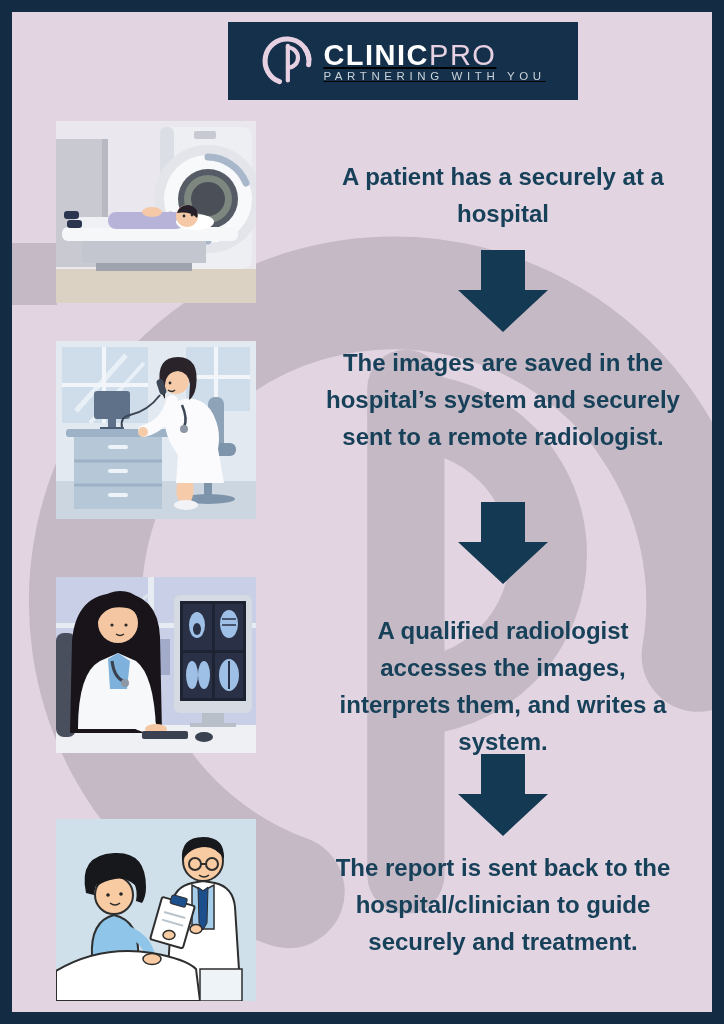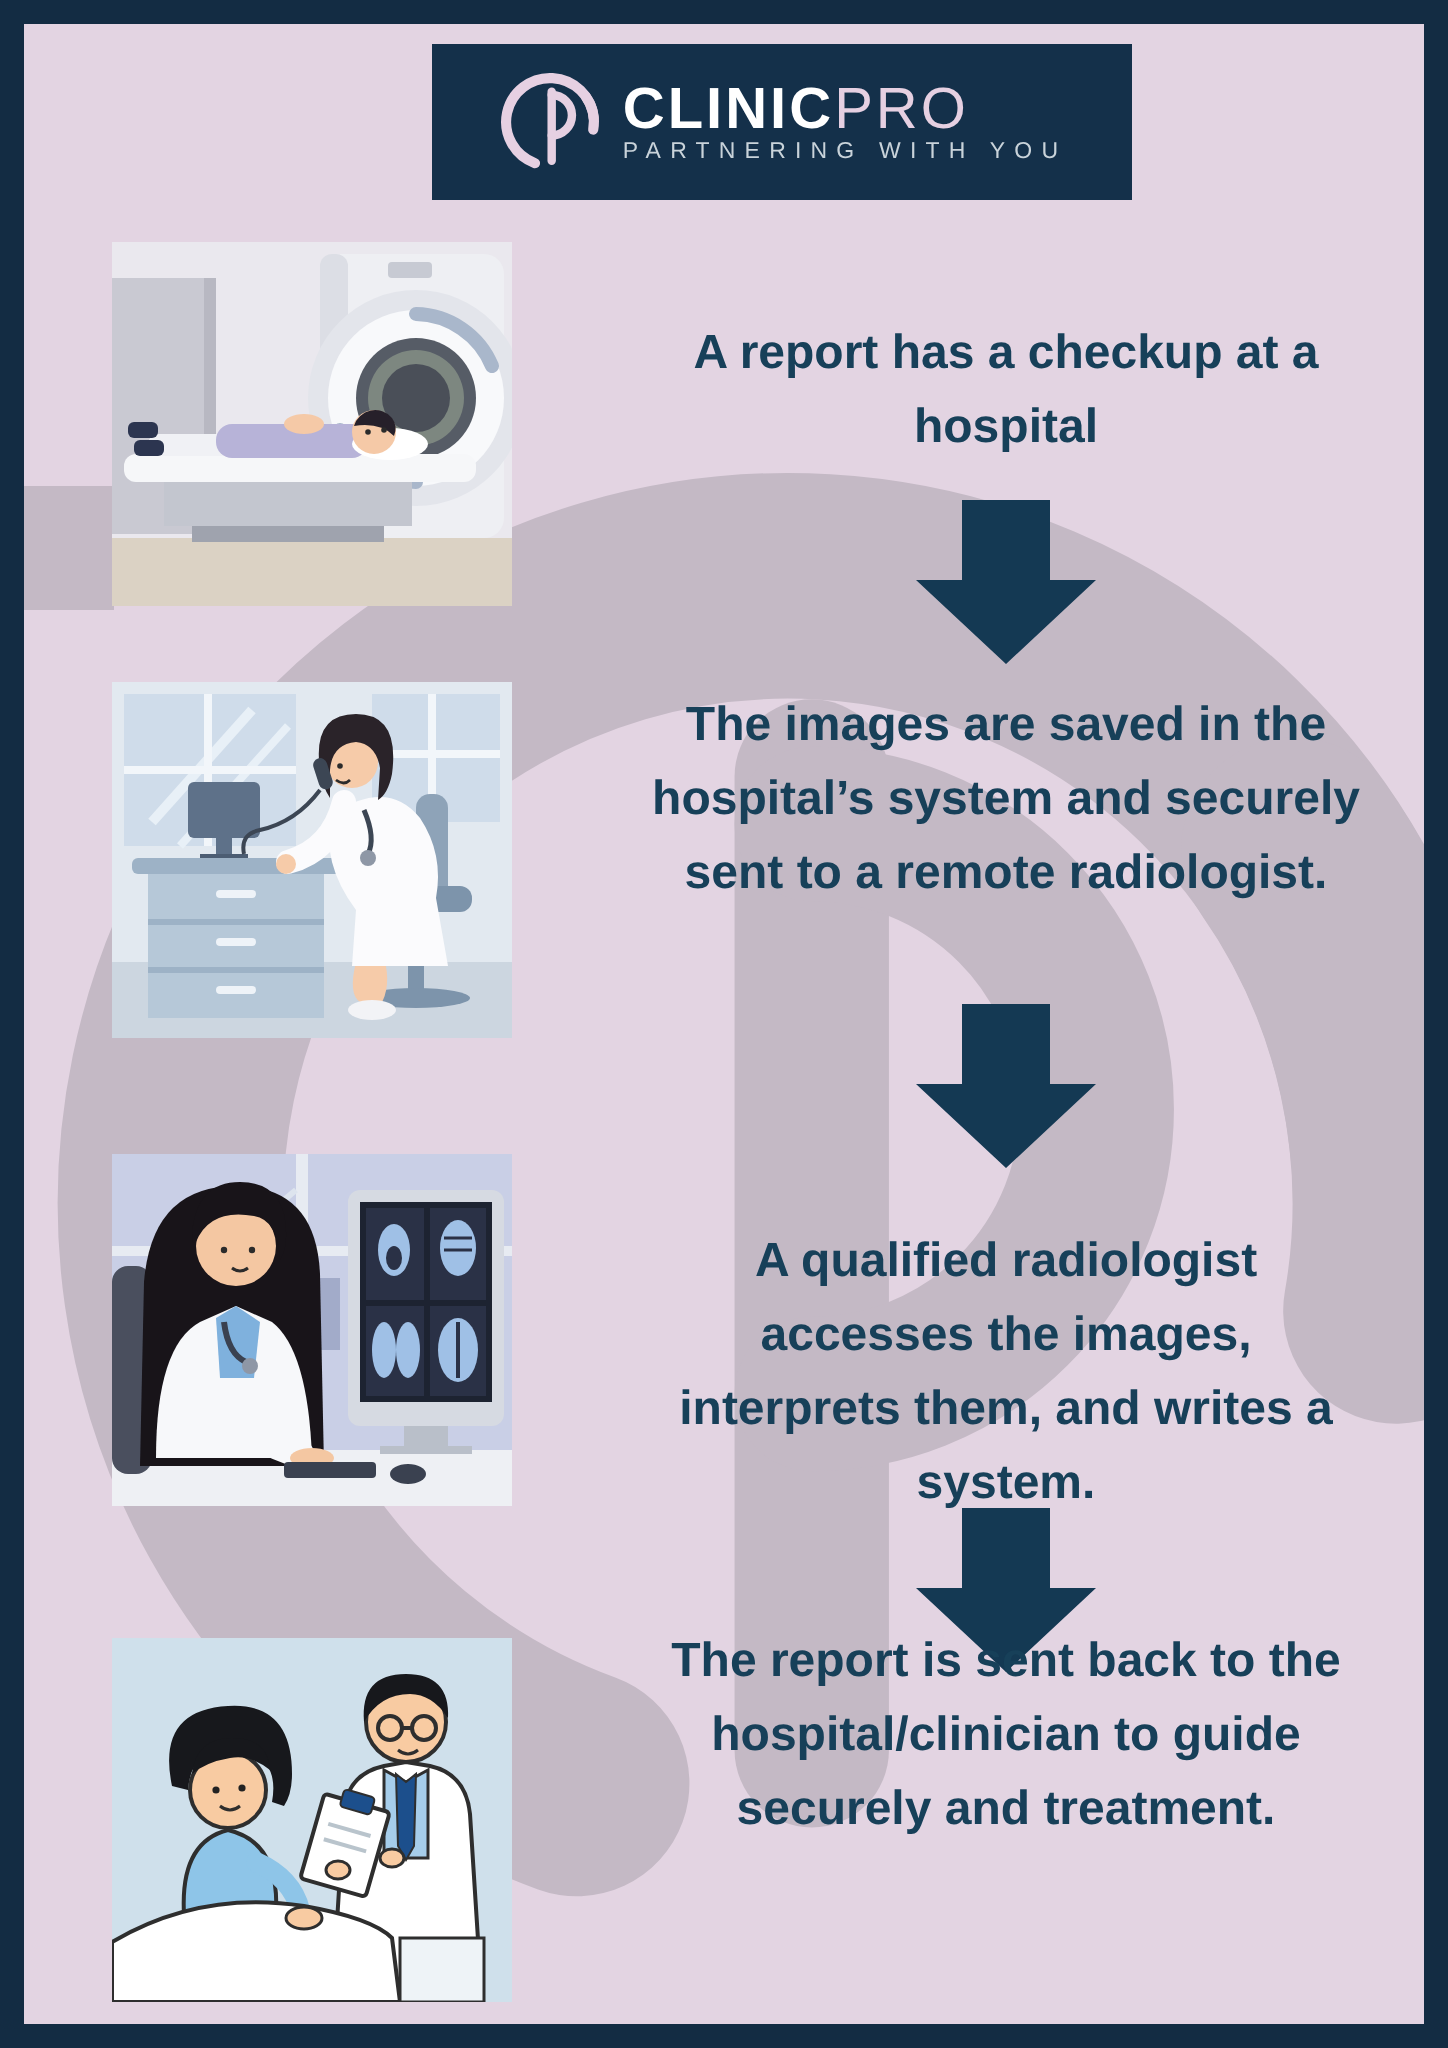"CLINICPRO" .logo-box { left: 204px -> 216px; text-decoration: none -> underline }
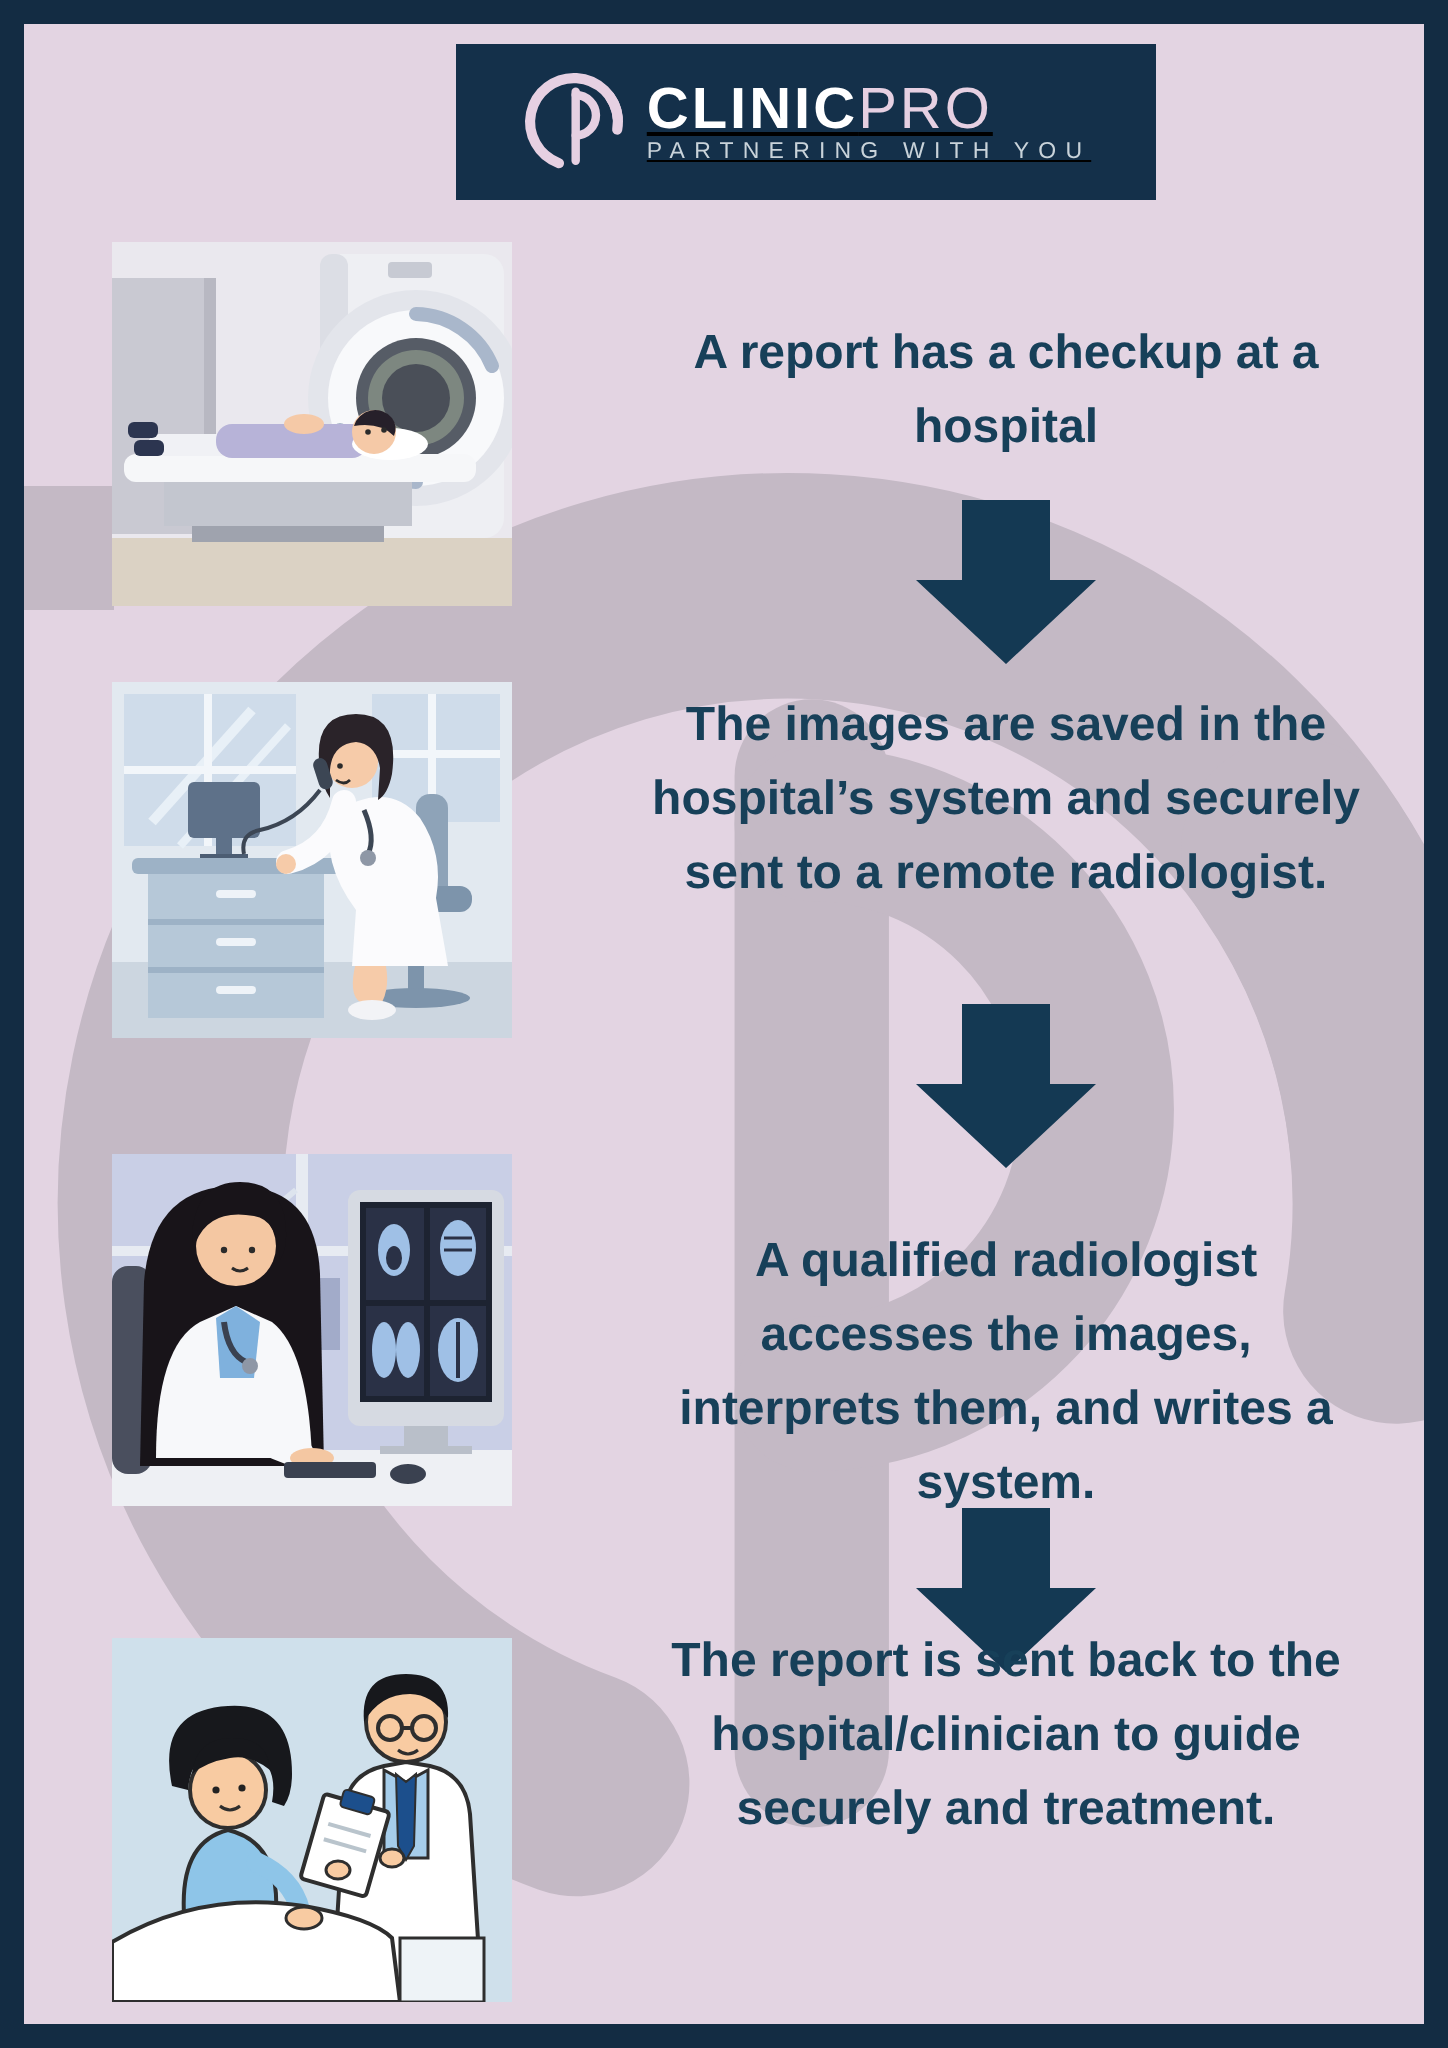"A report has a checkup" div { text: report has a checkup -> patient has a securely }
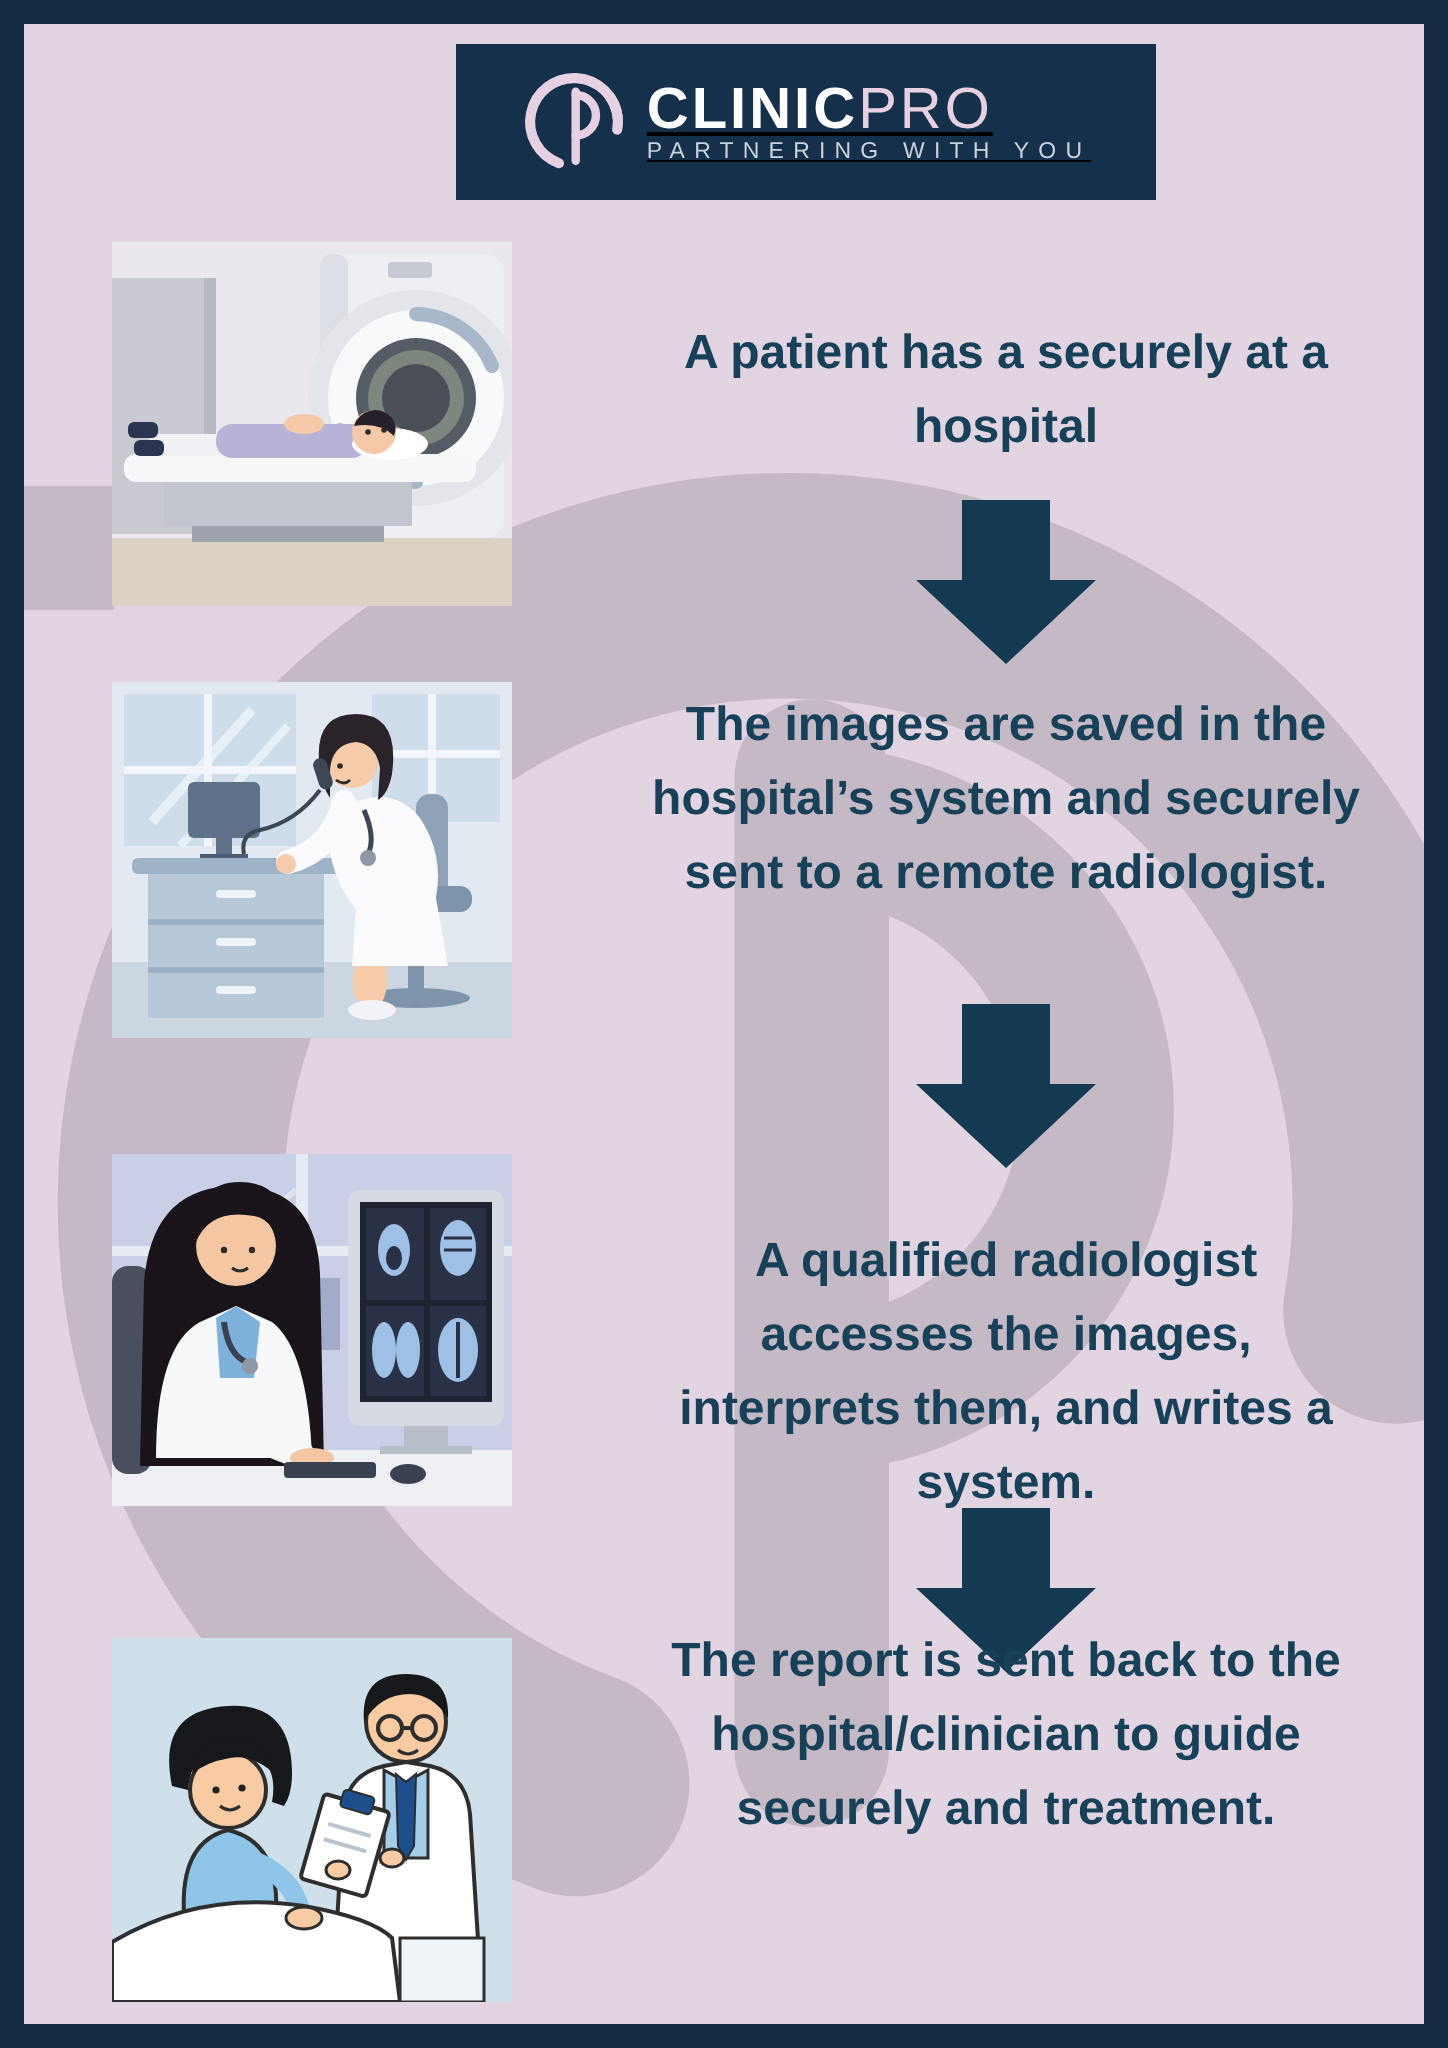"The report is sent back" #txt4 { top: 800px -> 837px }
